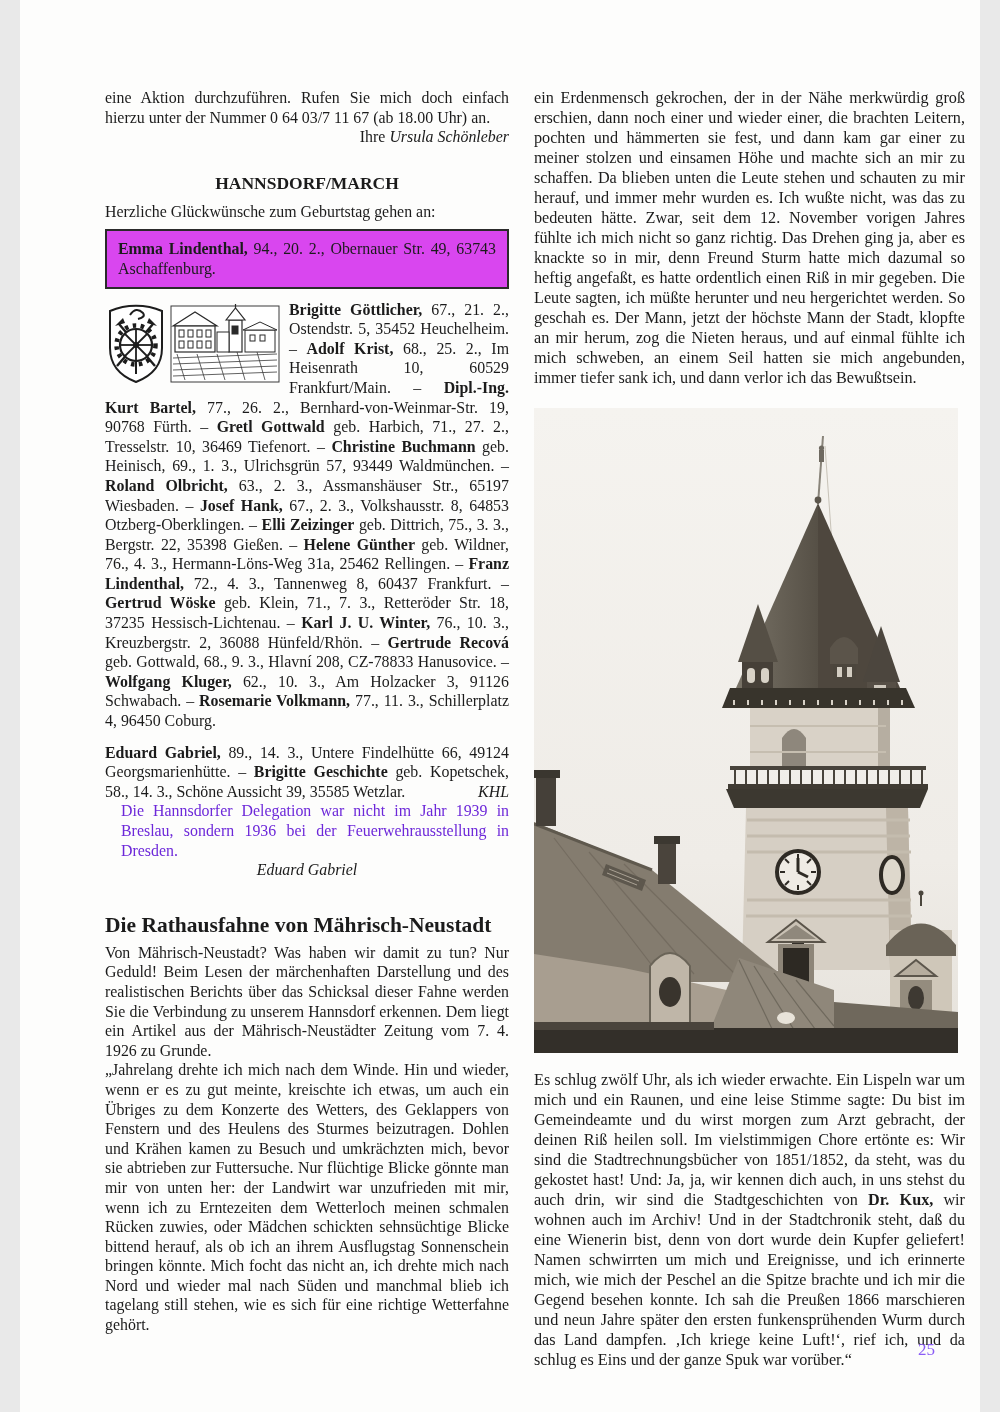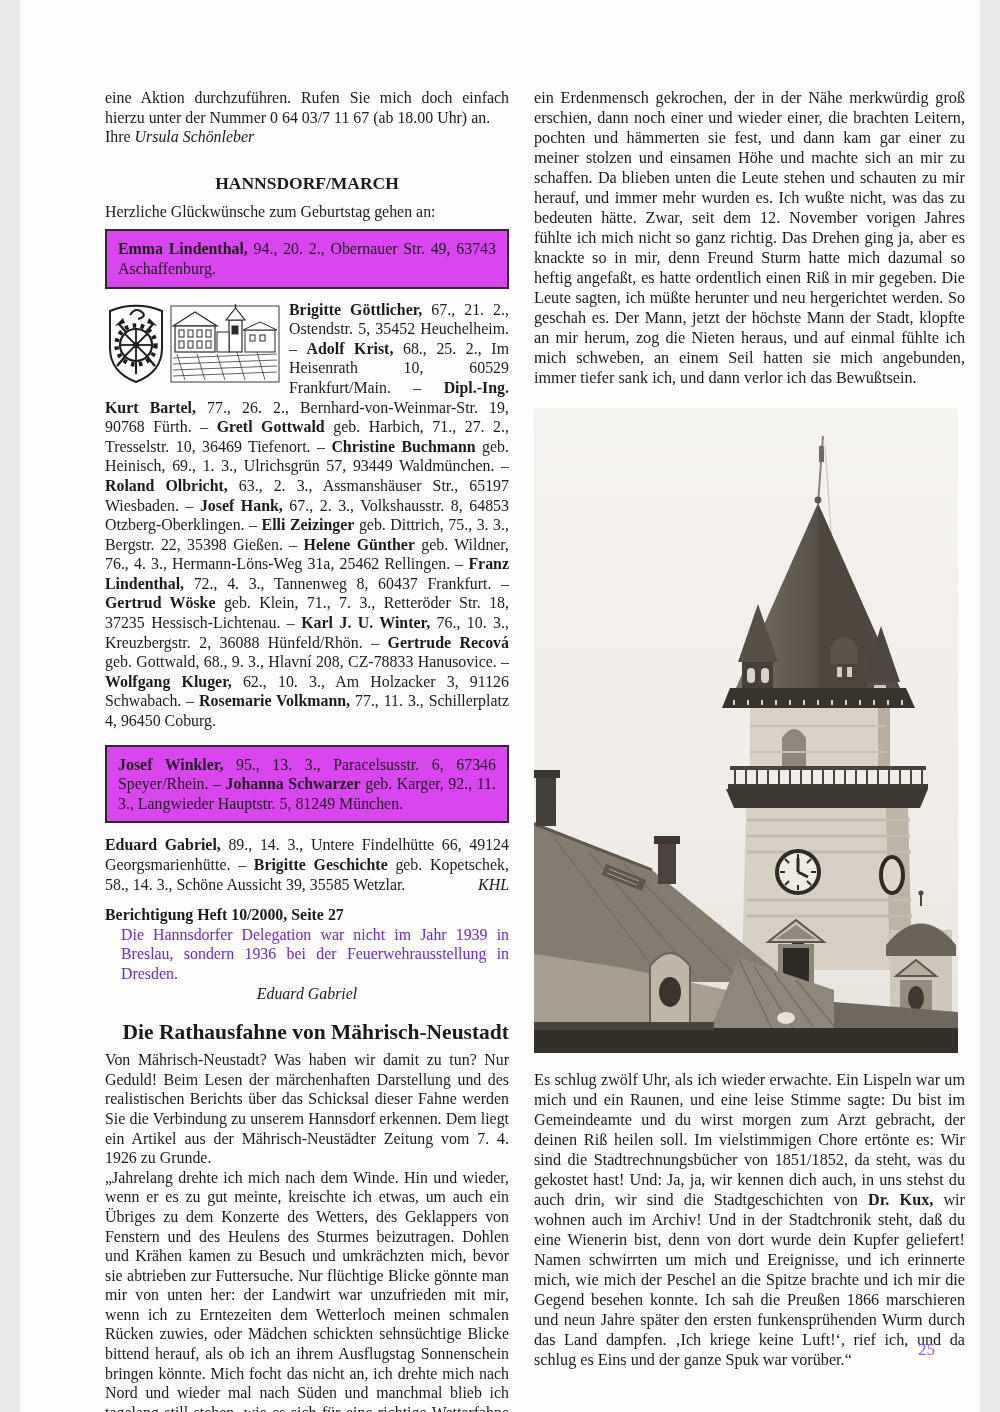"Ihre Ursula Schönleber" .sig { text-align: none -> right }
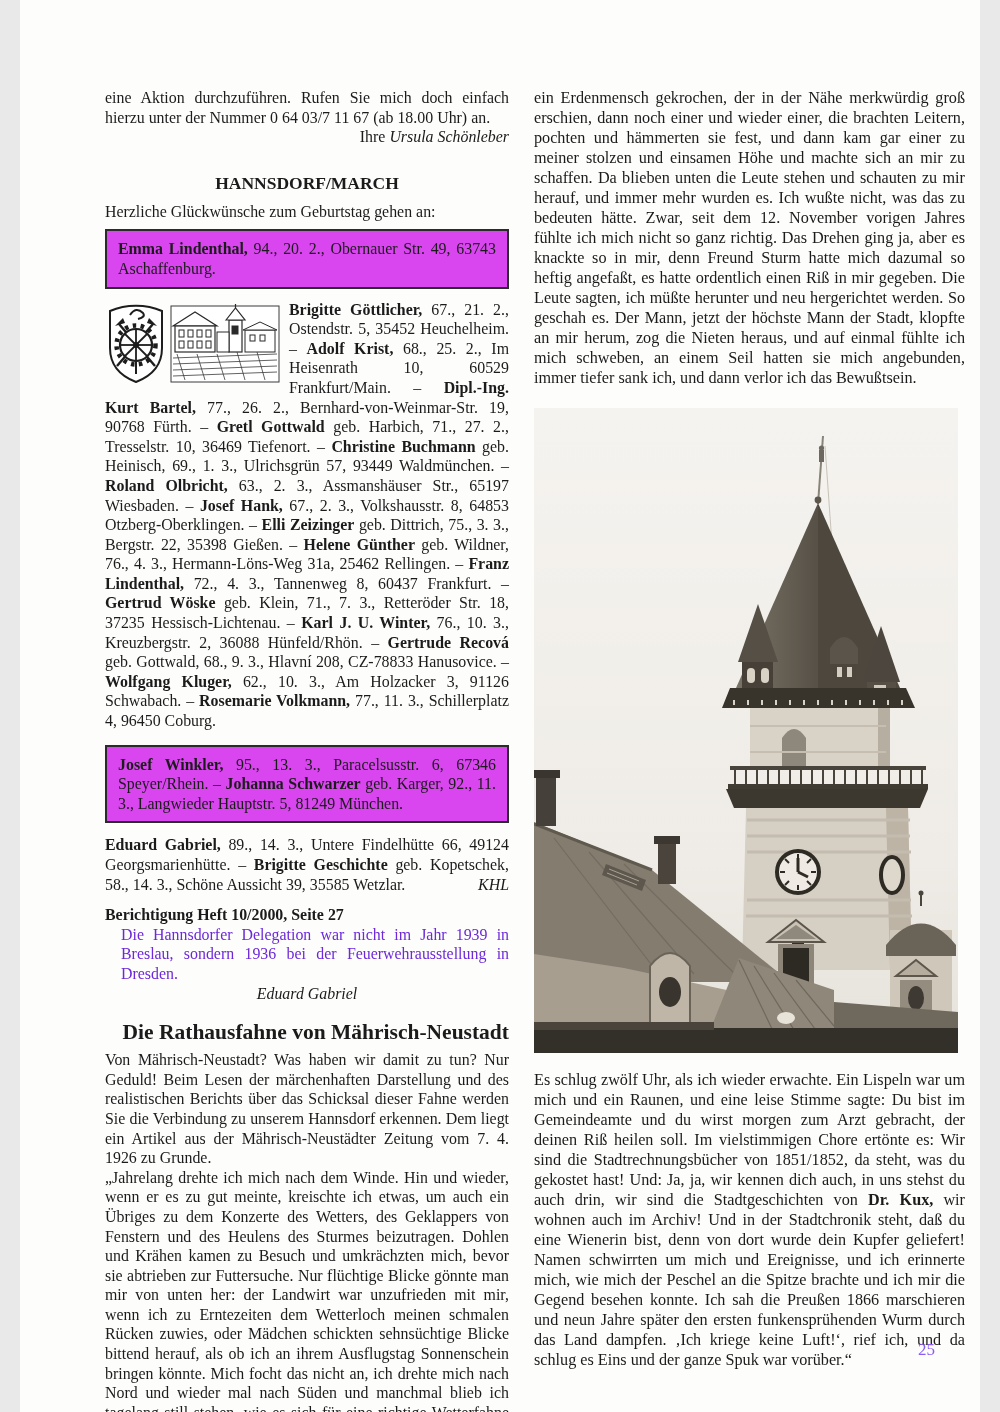"Josef Winkler, 95., 13. 3.," div.bbox { html: <div> <p><span>Josef Winkler,</span><span> 95., 13. 3., Paracelsusstr. 6, 67346 Speyer/Rhein. – </span><span>Johanna Schwarzer</span><span> geb. Karger, 92., 11. 3., Langwieder Hauptstr. 5, 81249 München.</span></p> </div> -> none }
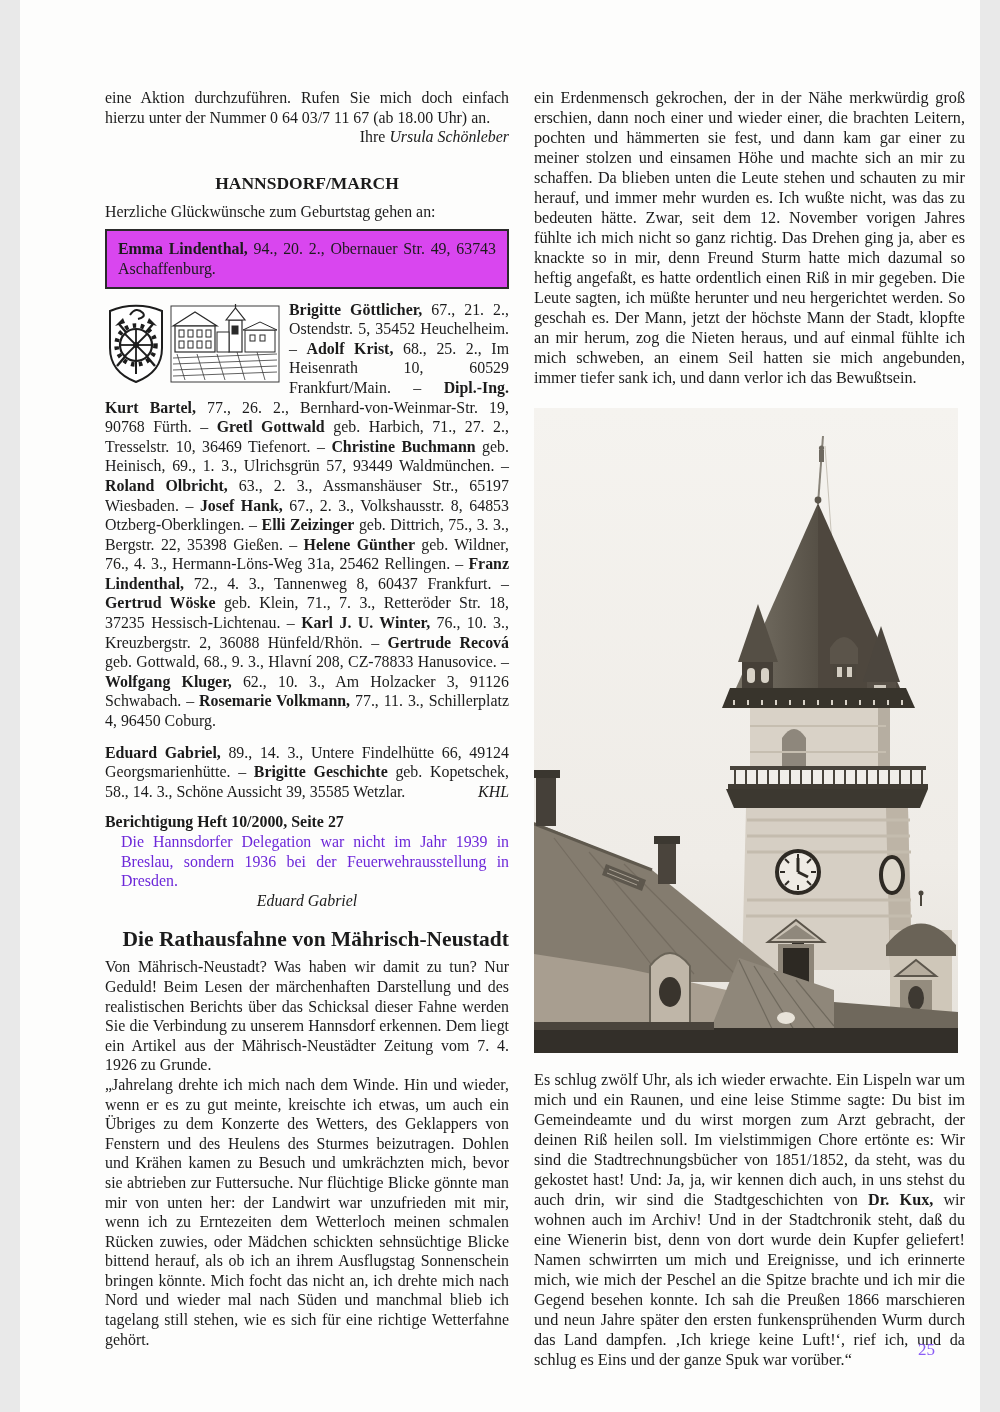"Berichtigung Heft 10/2000, Seite 27" p.corr-h { html: <p>Berichtigung Heft 10/2000, Seite 27</p> -> none }
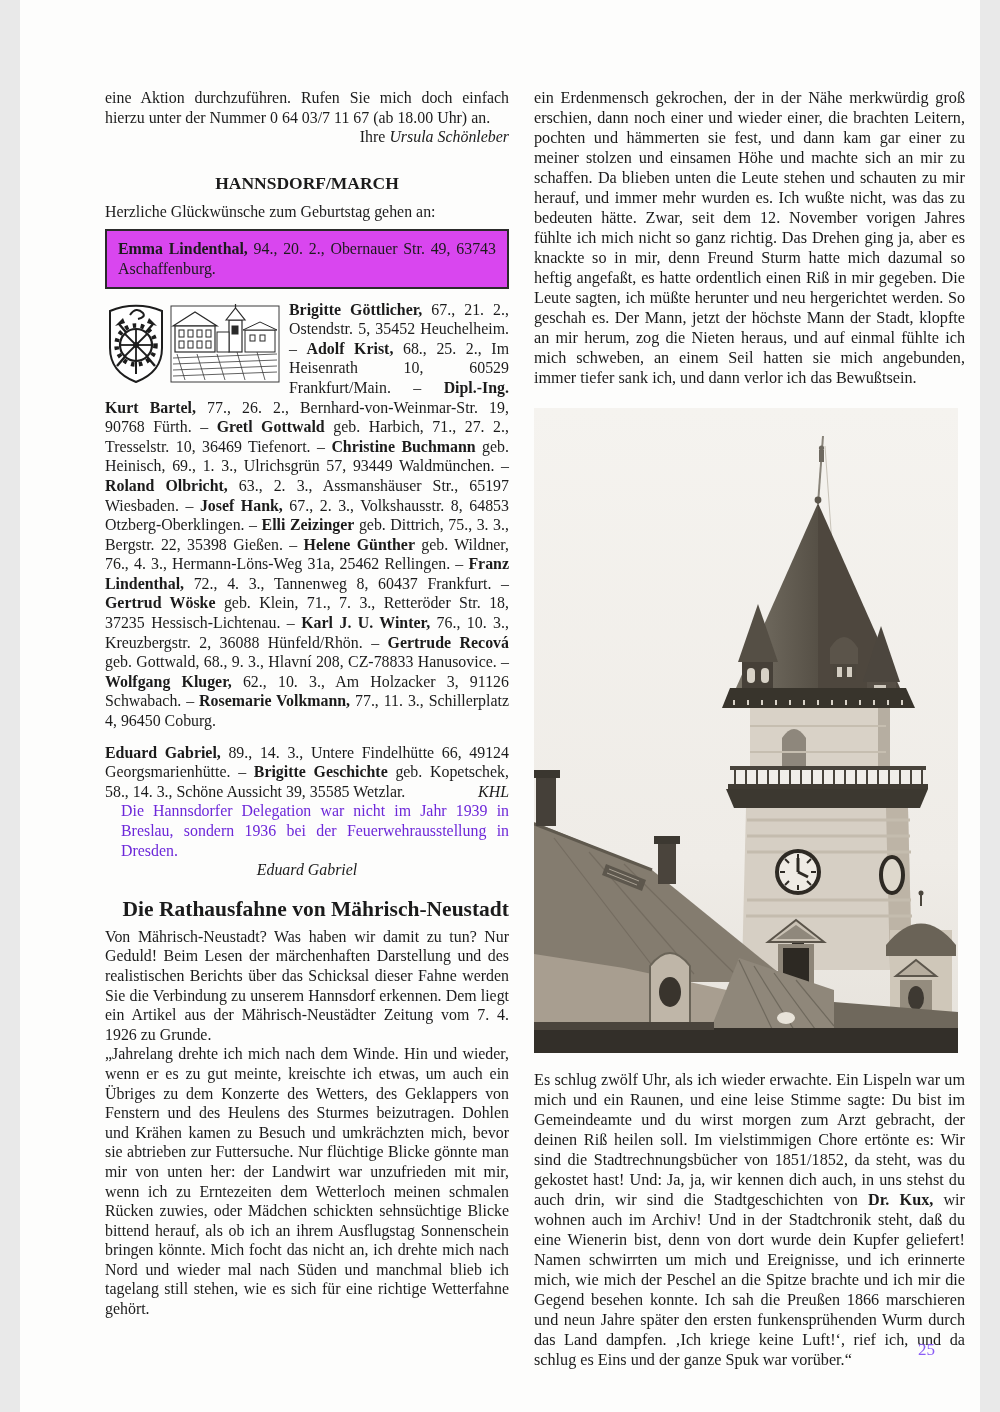"Die Rathausfahne von Mährisch-Neustadt" .article-title { margin: 16px 0 5px -> 32px 0 5px; text-align: right -> left }
